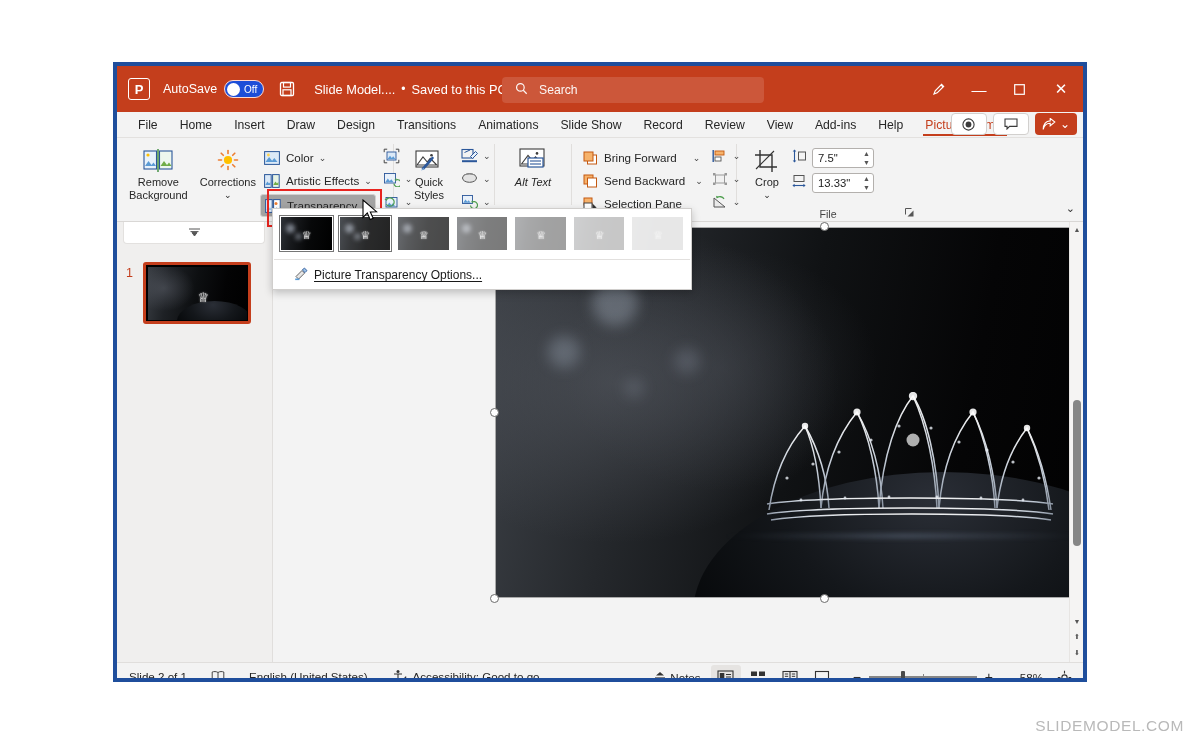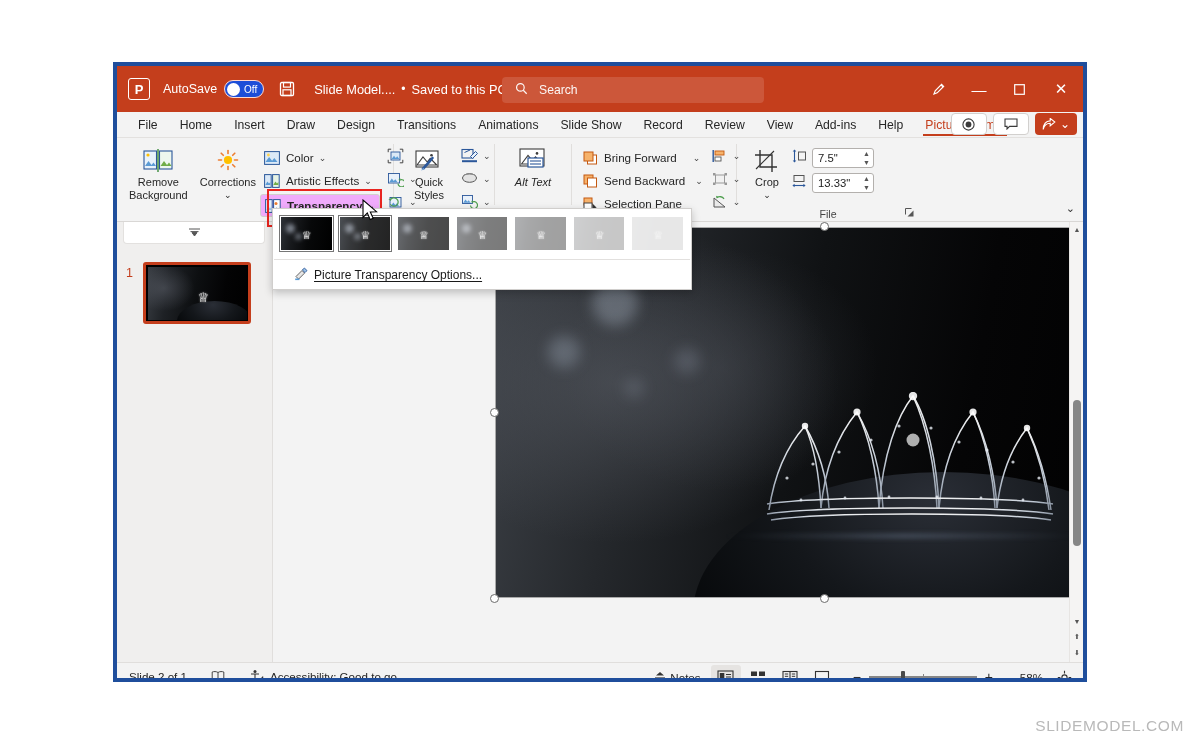"Transparency" .transp-btn { background: #f0abfc -> #a3a3a3; font-weight: bold -> none }
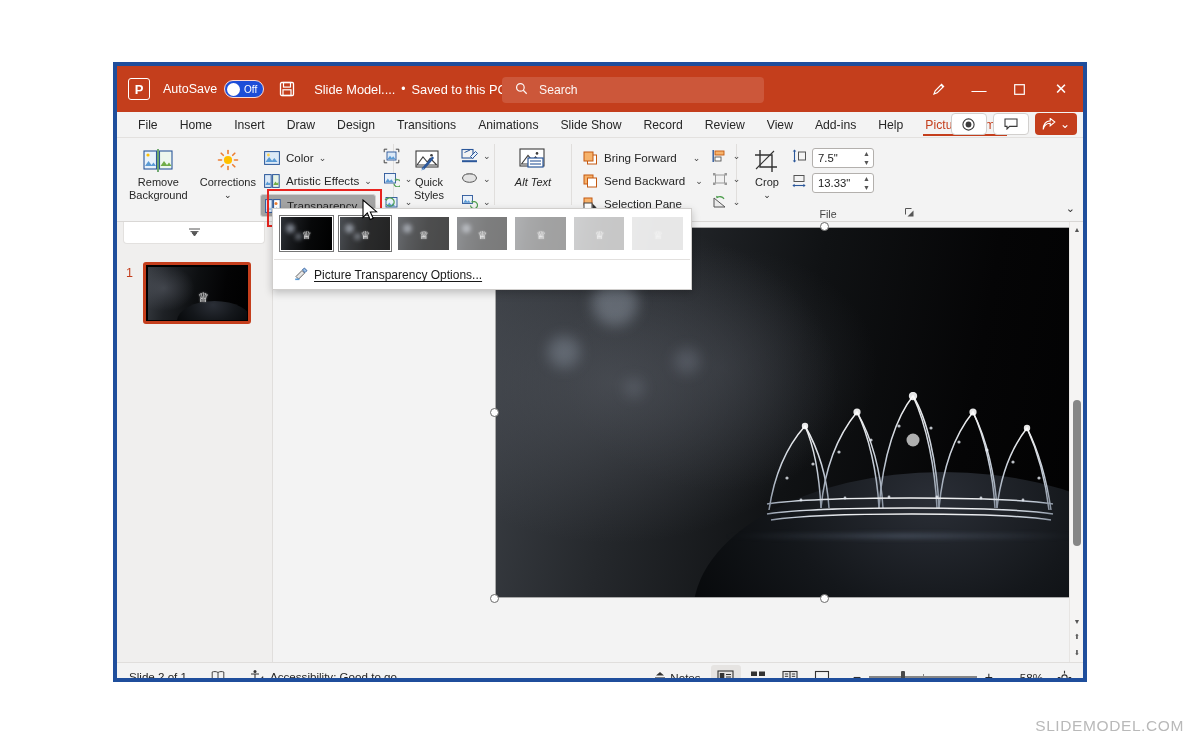"English (United States)" div.sb-item { html: none -> <div> <span>English (United States)</span> </div> }
